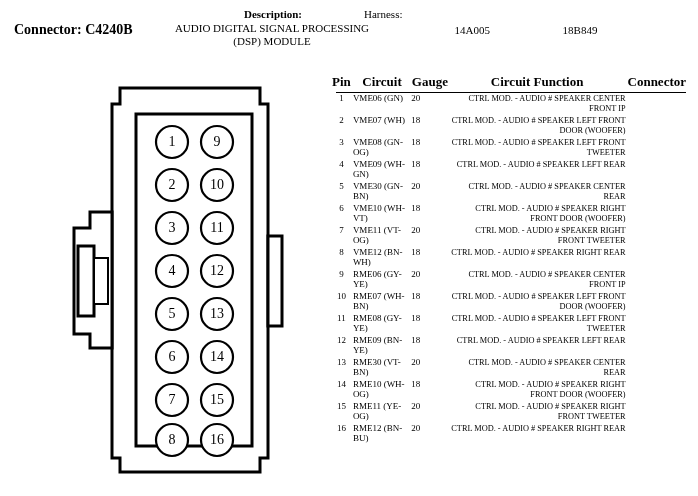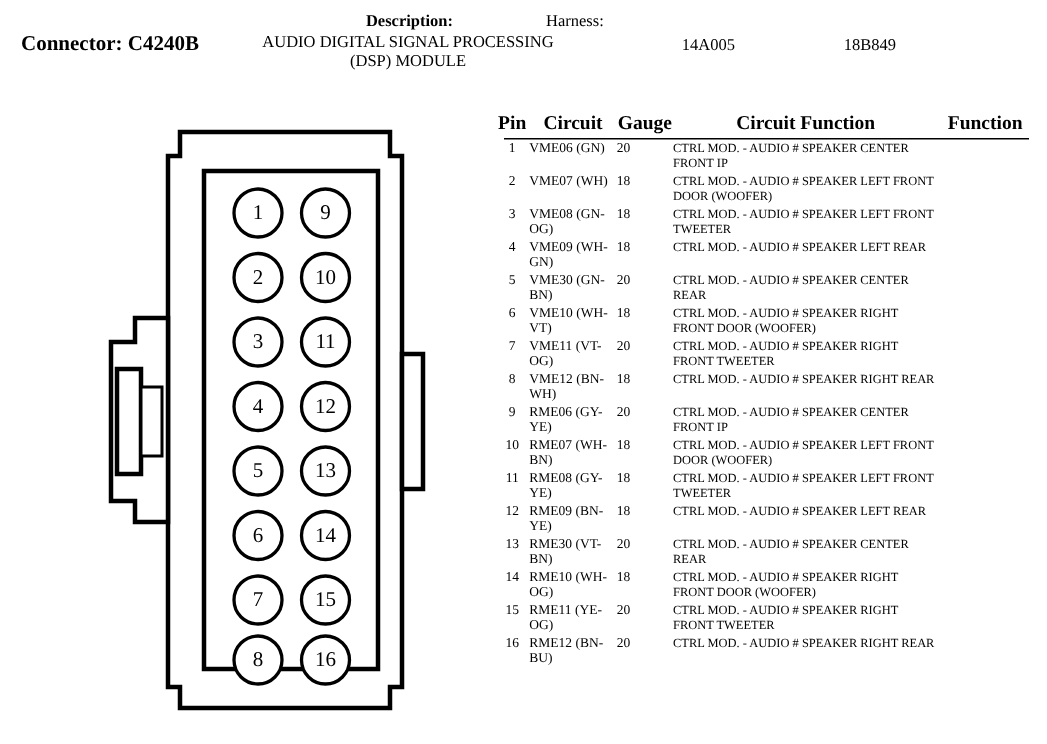"Function" th.th-qual { text: Function -> Connector }
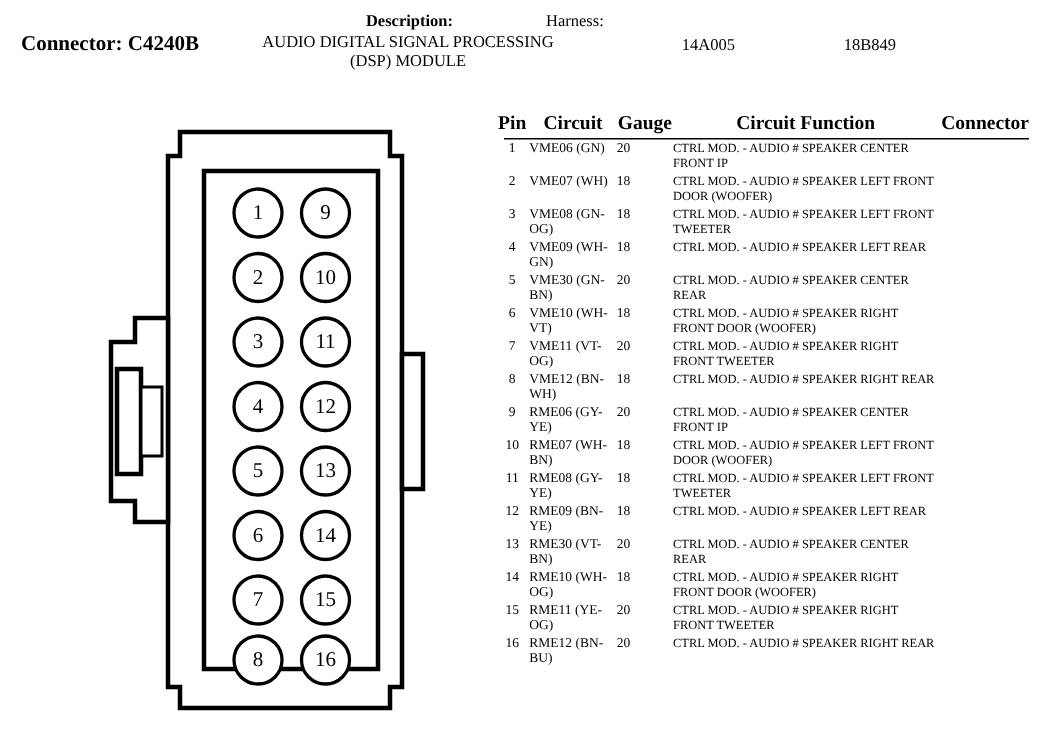"CTRL MOD. - AUDIO #" td.c-func { text-align: left -> right }
